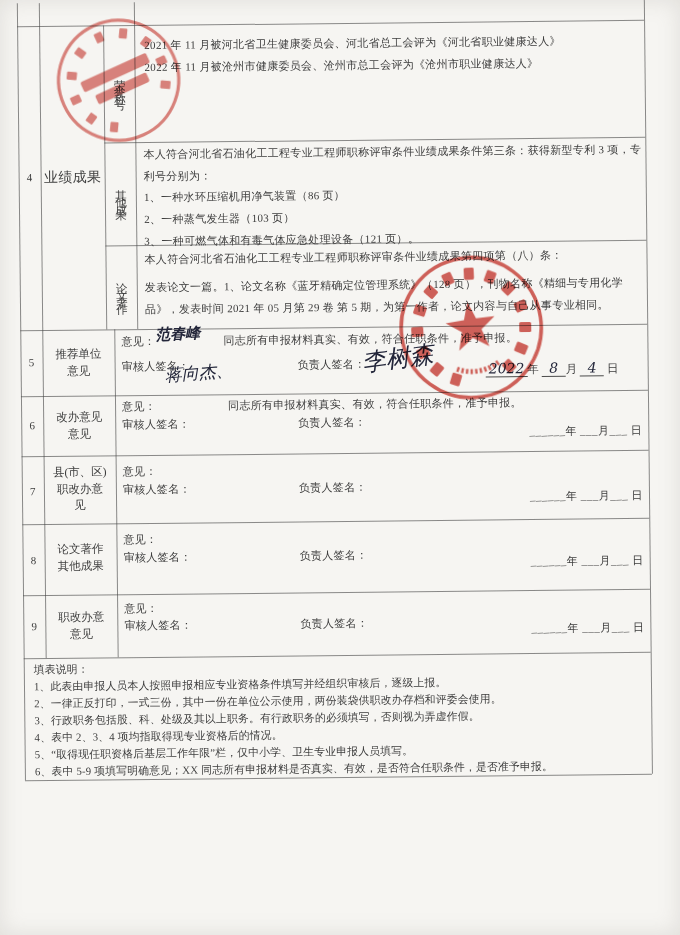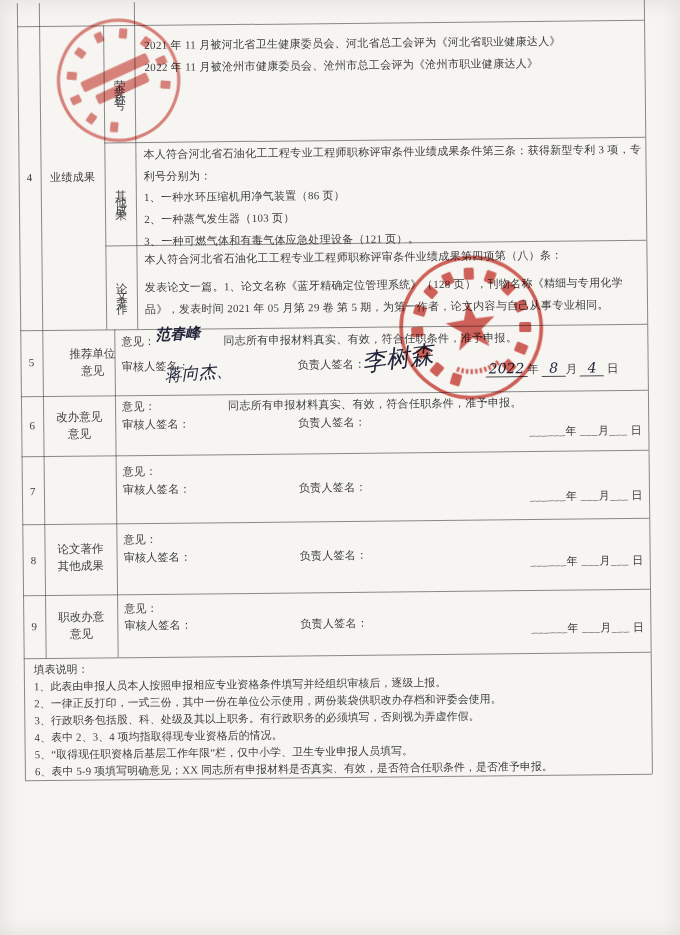"业绩成果" div.t { font-size: 11px -> 14px }
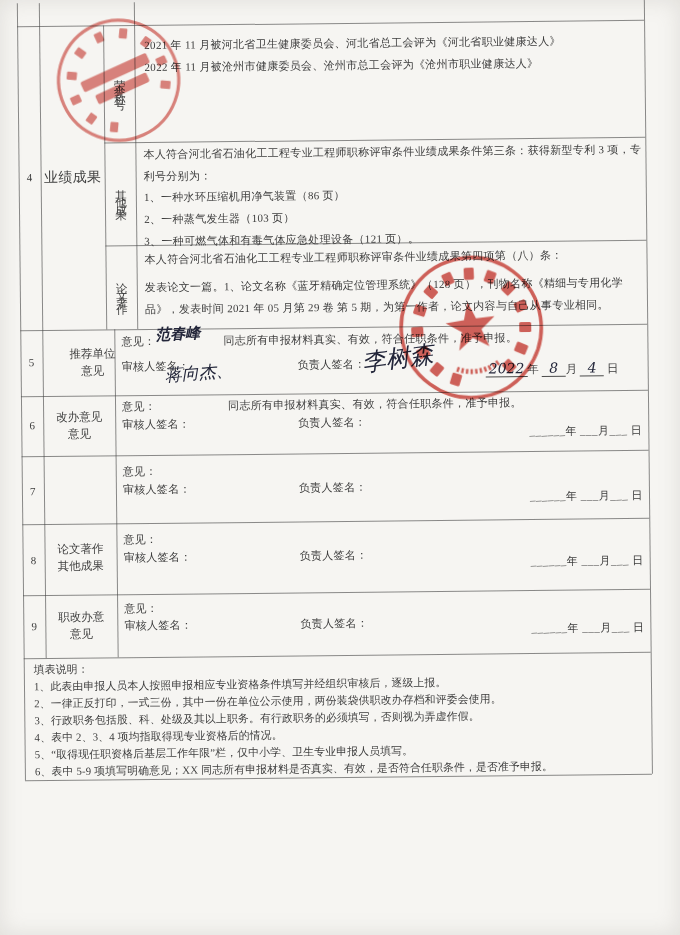"推荐单位" div.catbox { left: 57px -> 43px }
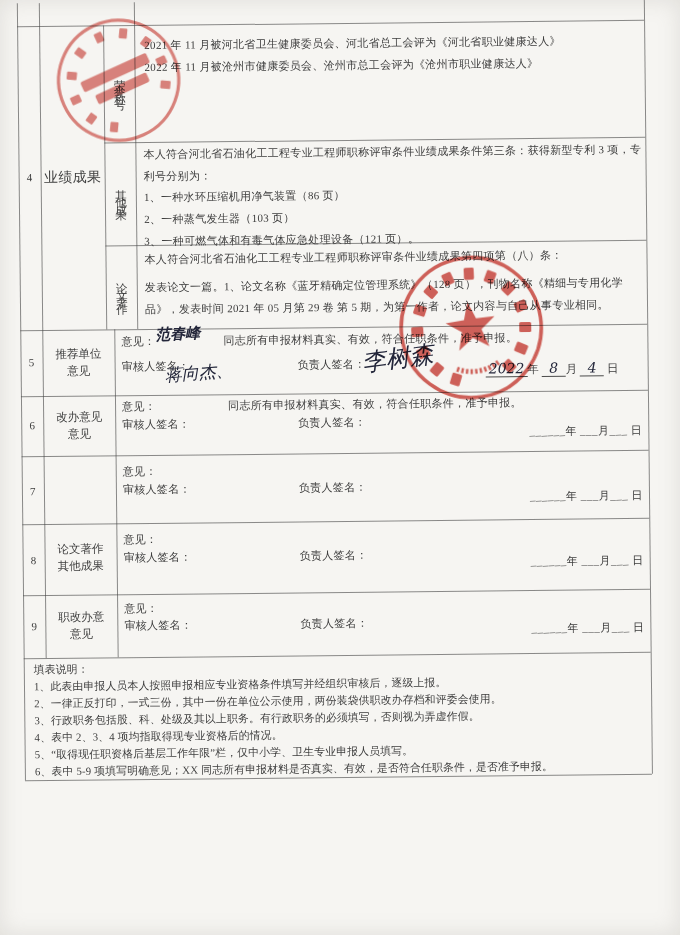"县(市、区)" div.catbox { html: none -> <div> <div>县(市、区)</div> <div>职改办意</div> <div>见</div> </div> }
